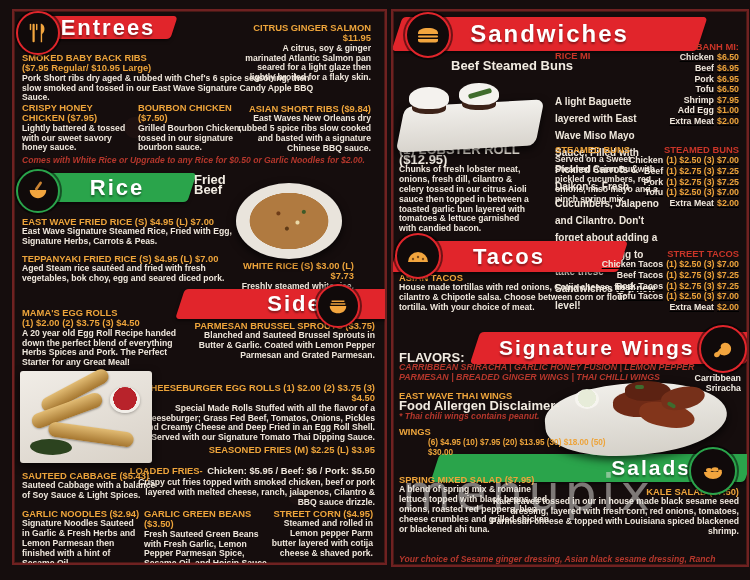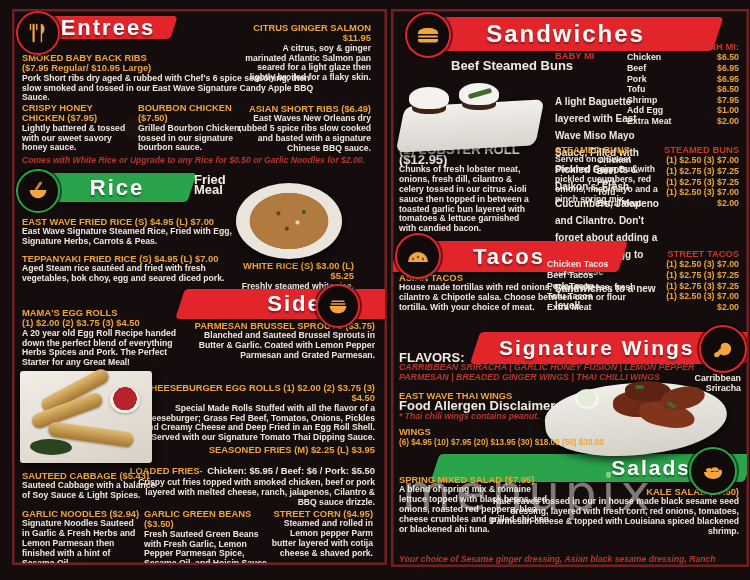"Sandwiches" div.banner { left: 20px -> 4px }
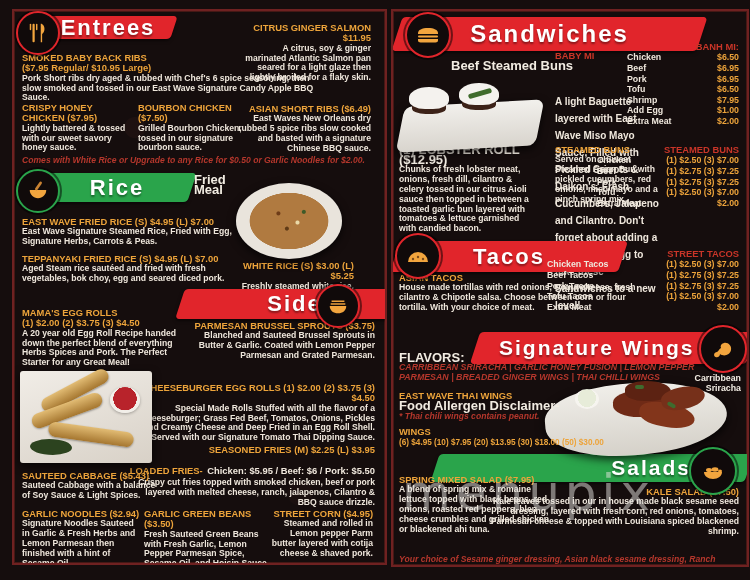"BABY MI" div.redh { text: BABY -> RICE }
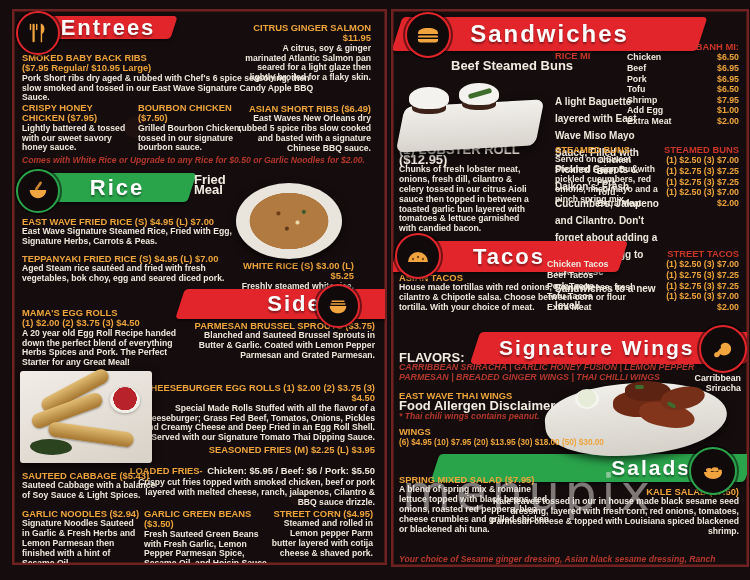"Chicken" .prow { justify-content: space-between -> flex-end; text-decoration: none -> underline }
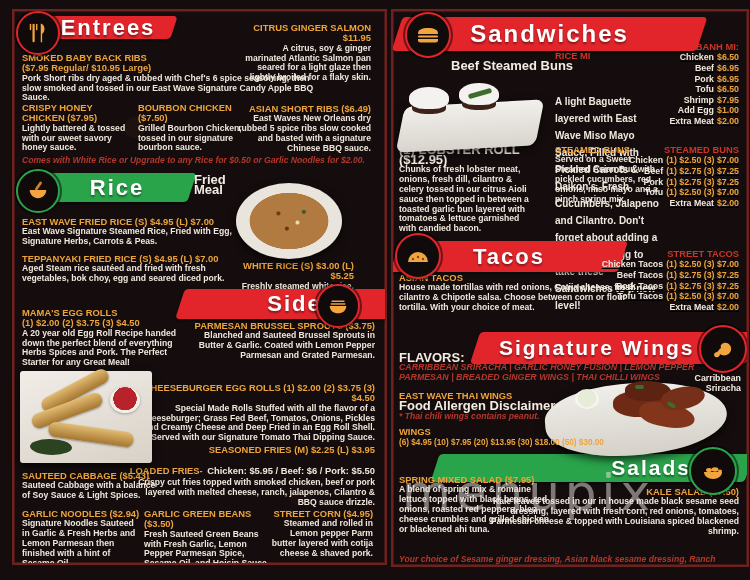"ASIAN SHORT RIBS ($6.49)" div.iname { text: $6.49 -> $9.84 }
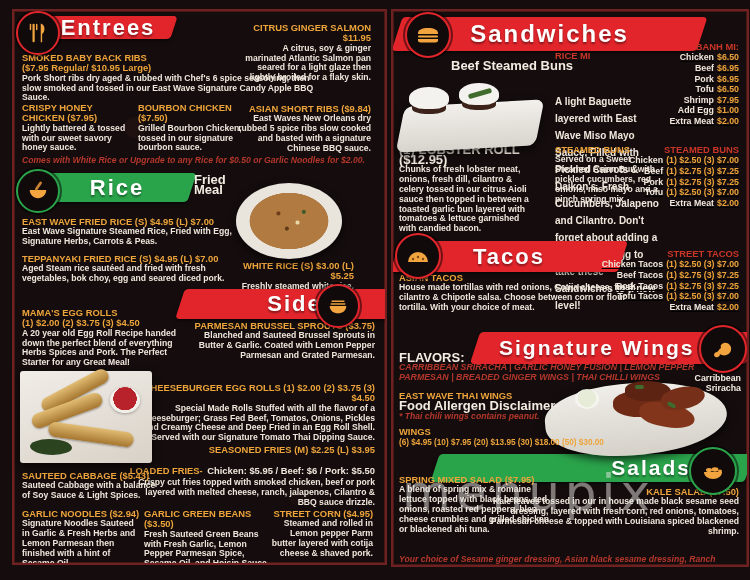"Fried Meal" div.abs { text: Meal -> Beef }
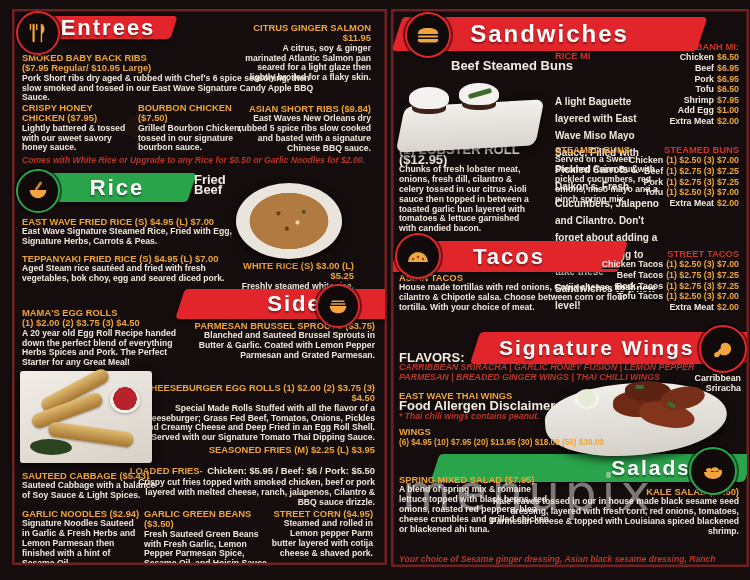"WHITE RICE (S) $3.00 (L)" div.iname { text: $5.25 -> $7.73 }
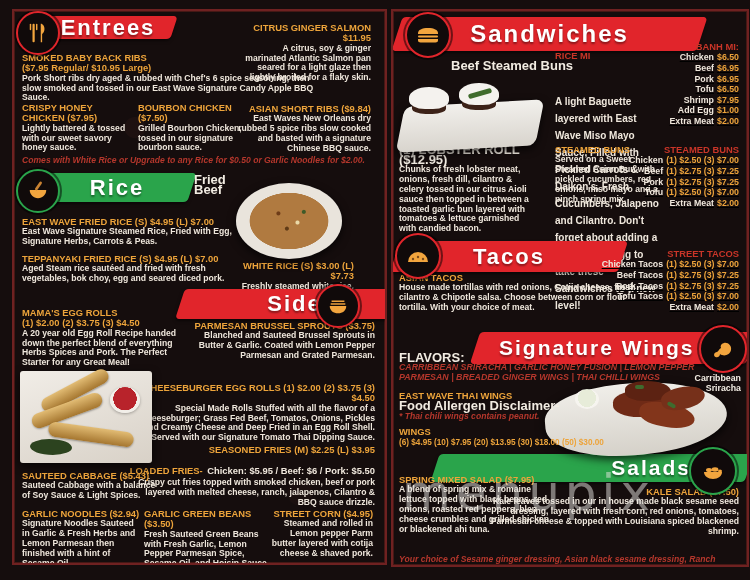"(6) $4.95 (10) $7.95 (20)" div.iname { margin-left: none -> 29px }
